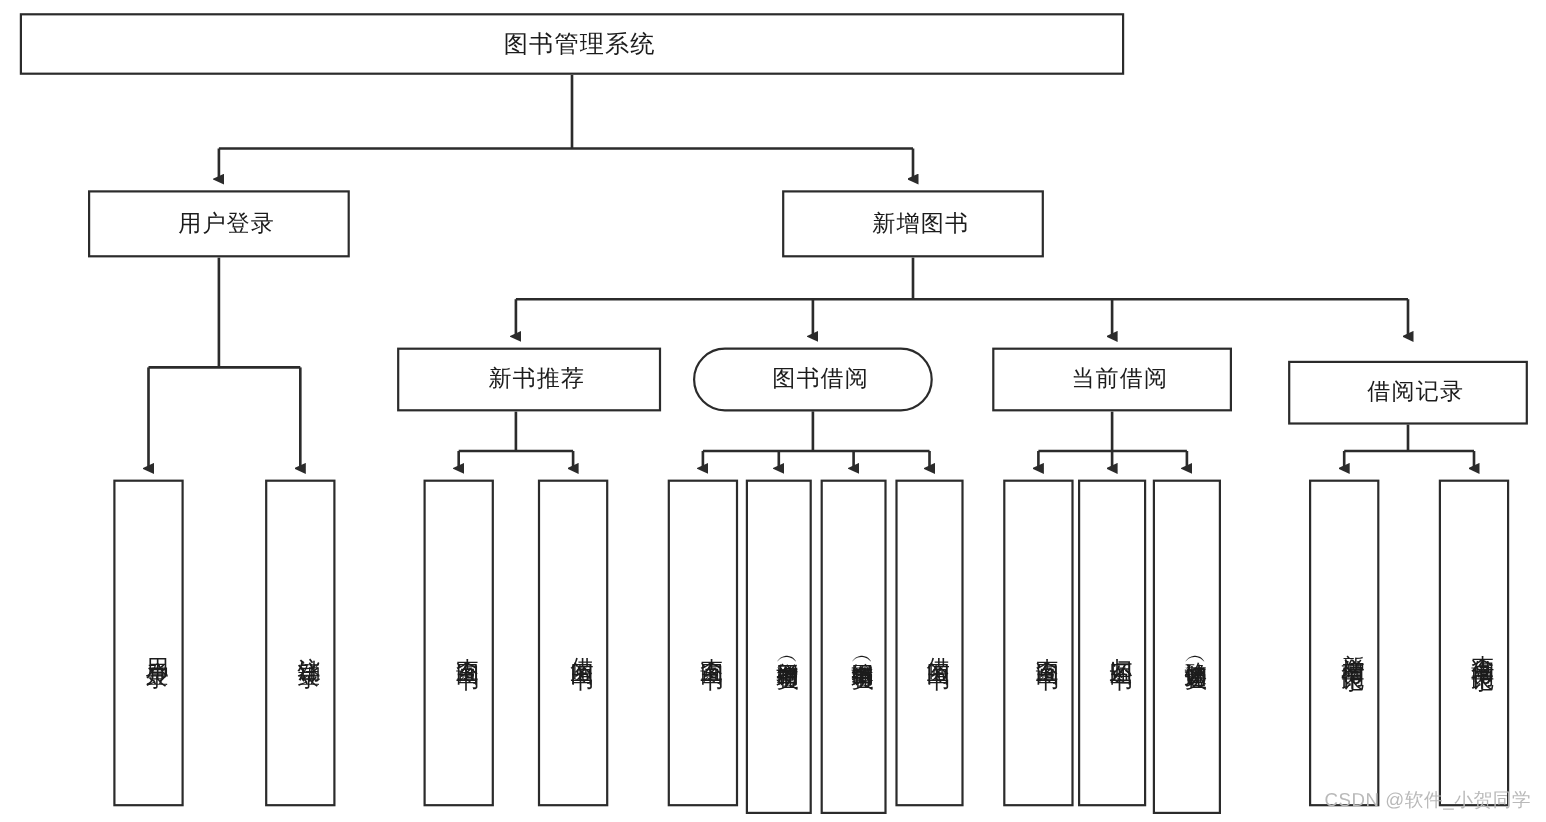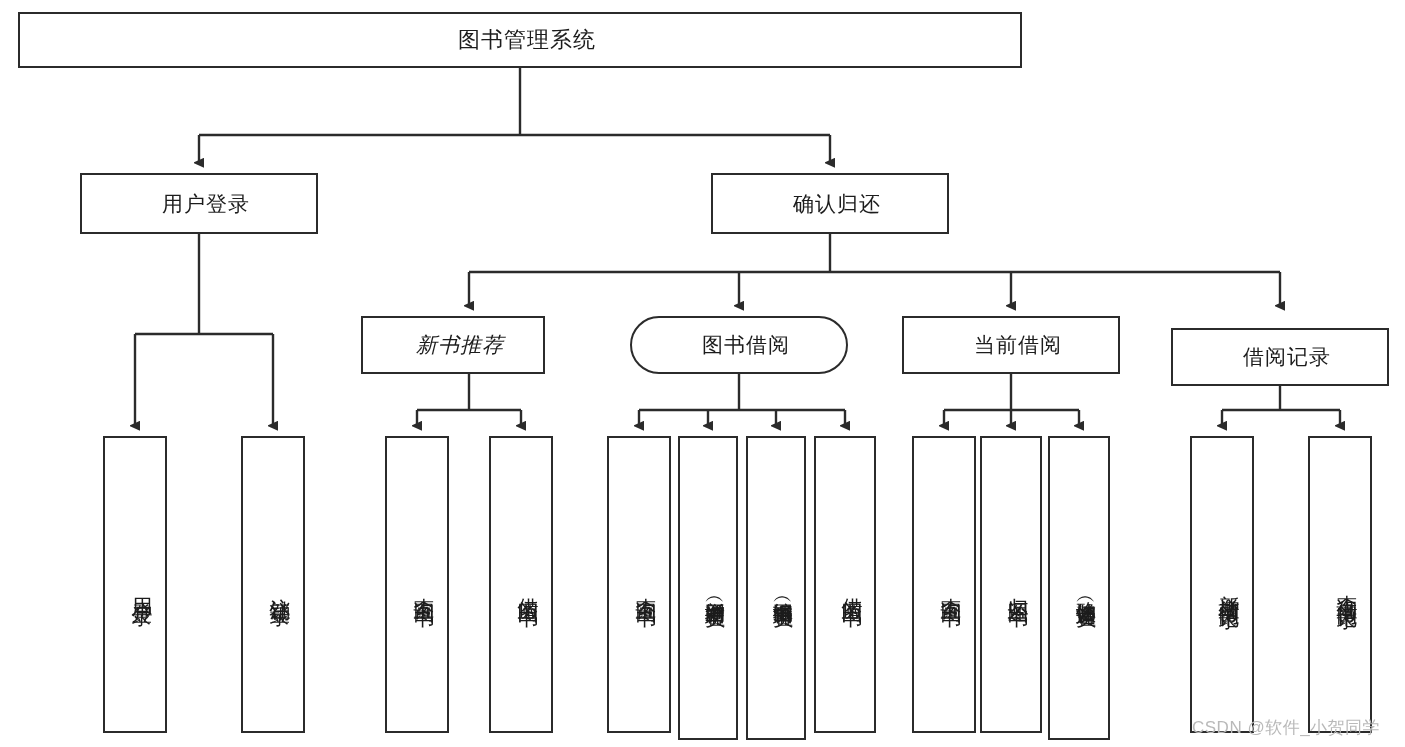"确认归还" span { text: 确认归还 -> 新增图书 }
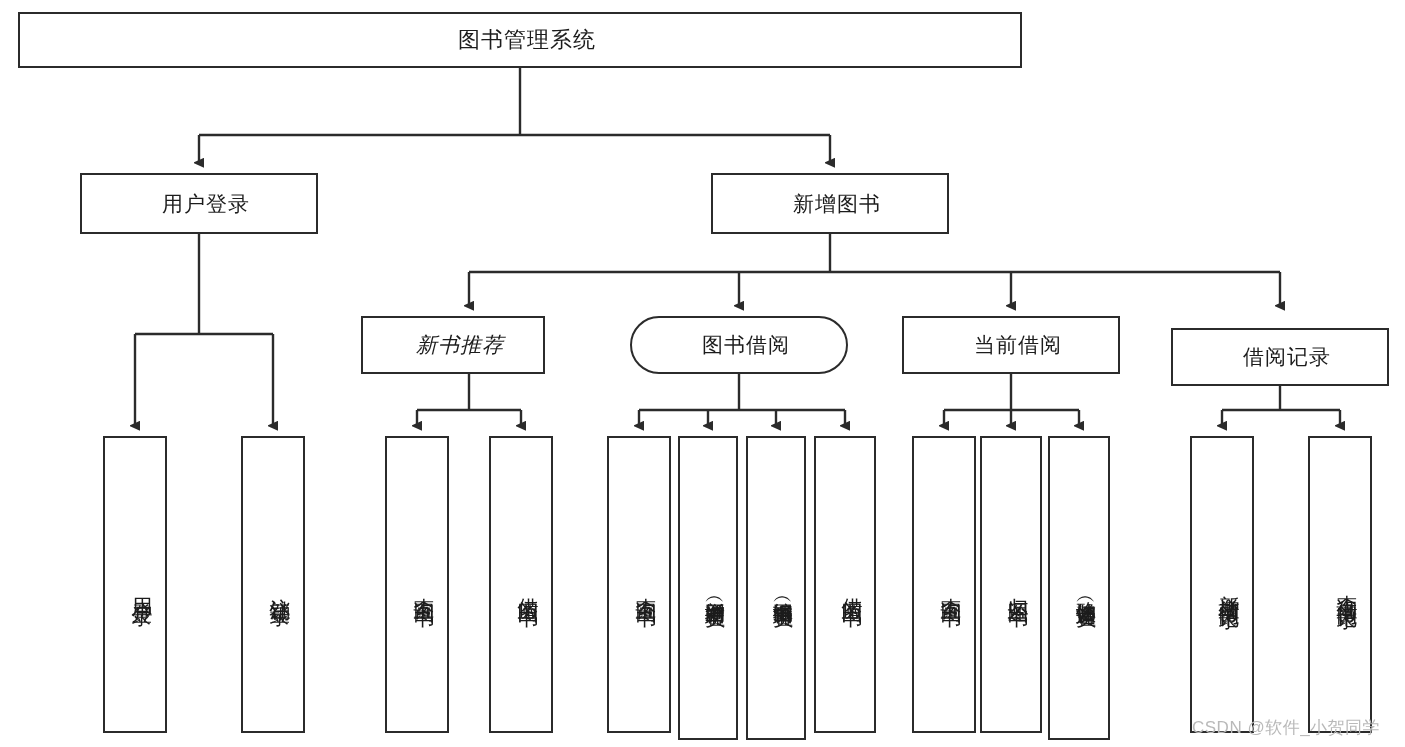"新书推荐" div.node { font-style: italic -> none; width: 184px -> 240px }
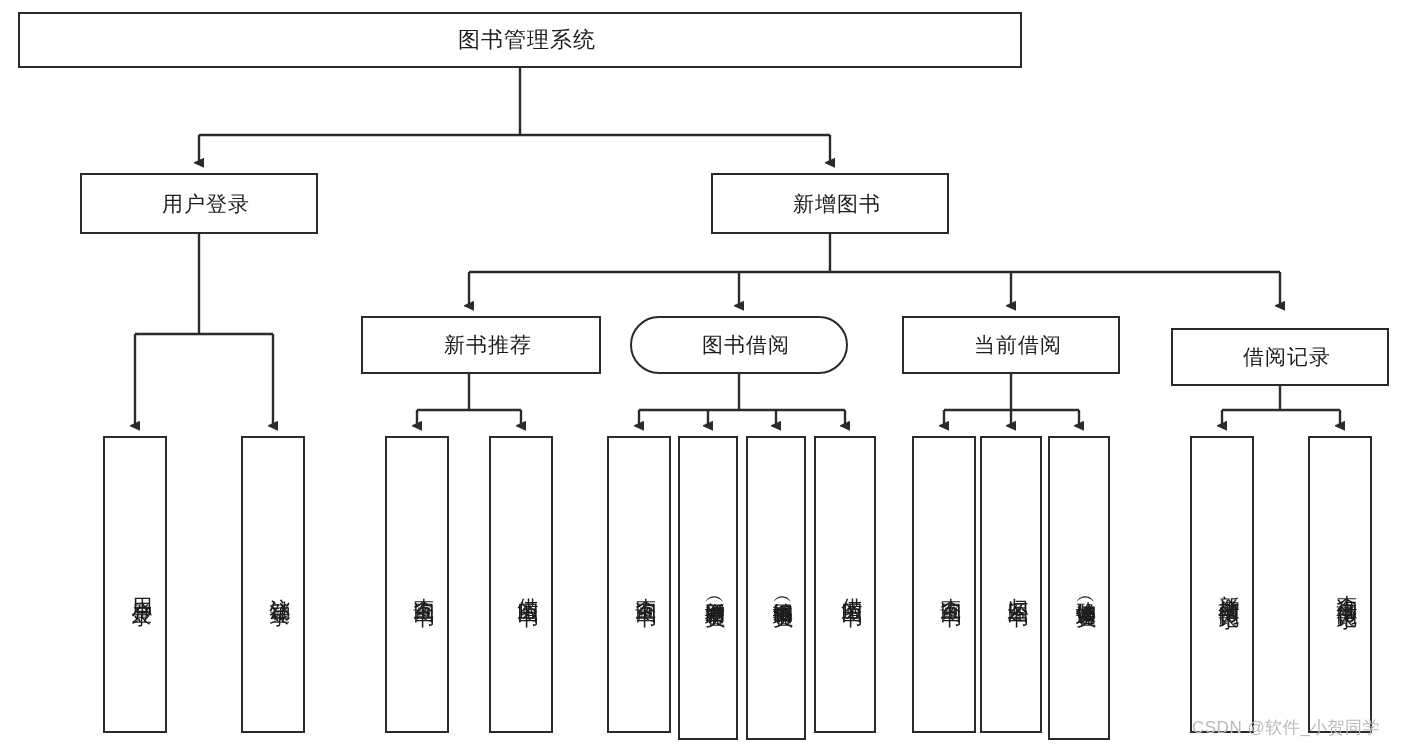"CSDN @软件_小贺同学" .watermark { margin-left: none -> 12px }
